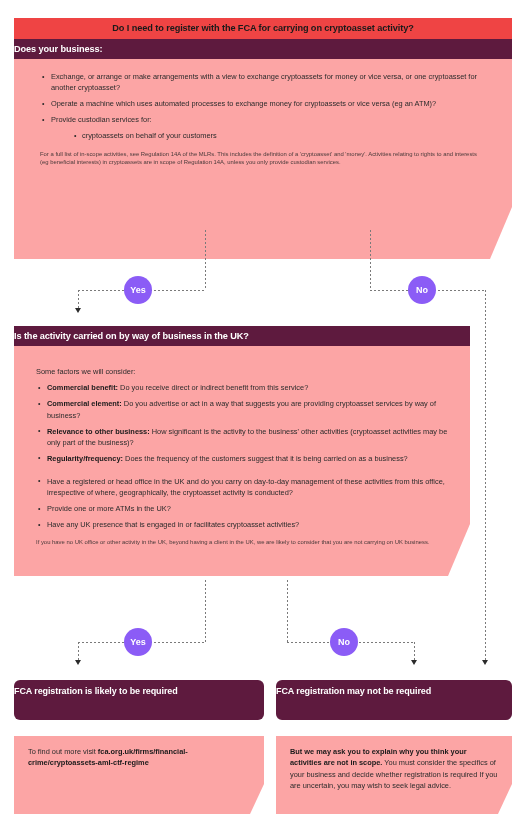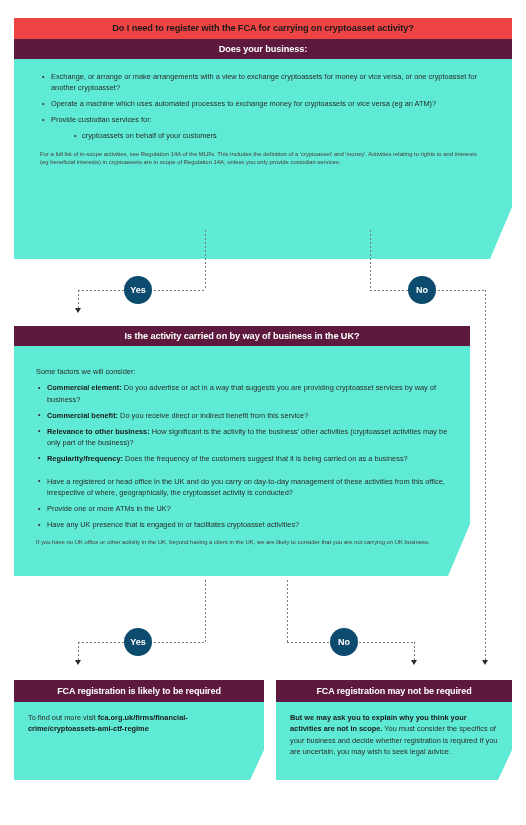"Does your business:" .hdr-maroon { text-align: center -> left }
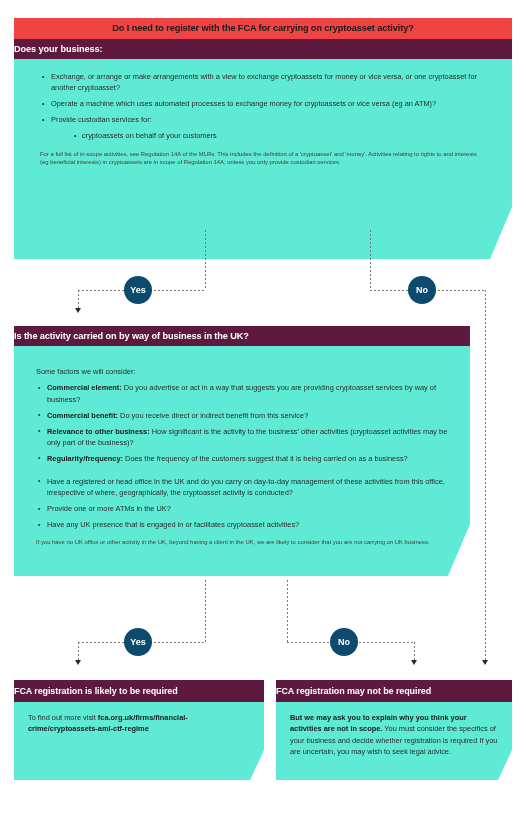"Exchange, or arrange or make" .body-pink { background: #5eead4 -> #fca5a5 }
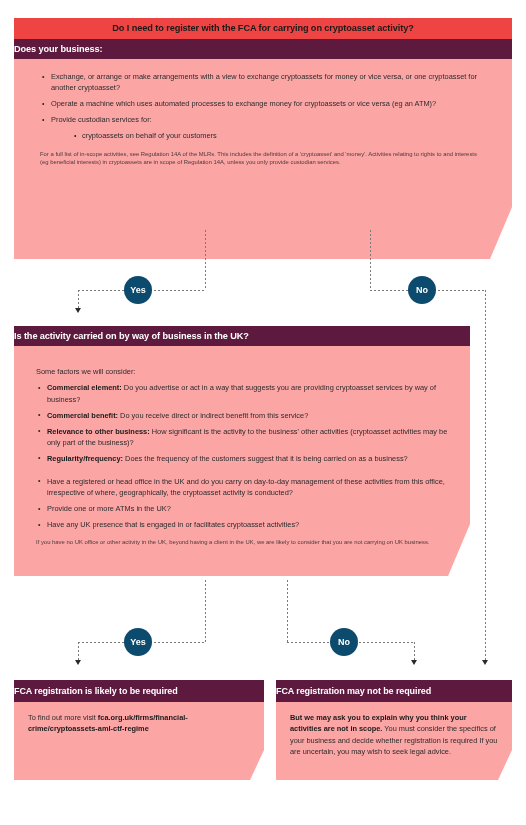"Yes" .badge { background: #0c4a6e -> #8b5cf6 }
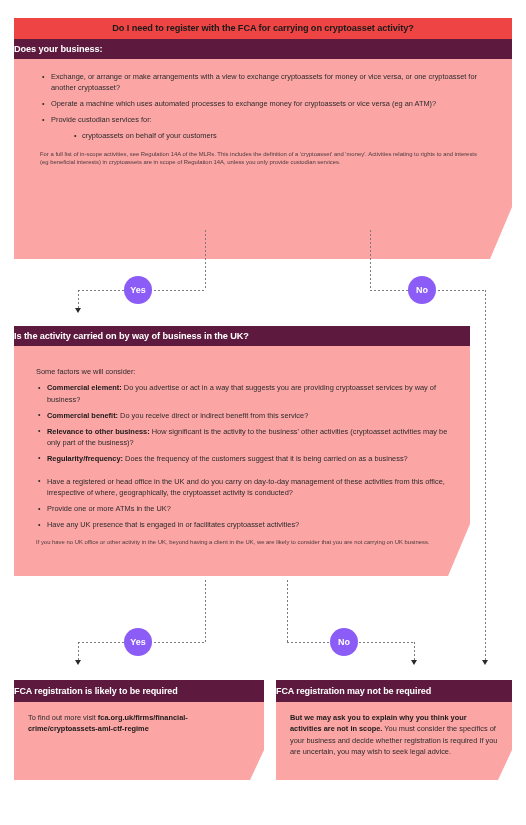"Commercial element: Do you advertise" li { order: before "Commercial benefit: Do you receive" -> after "Commercial benefit: Do you receive" }
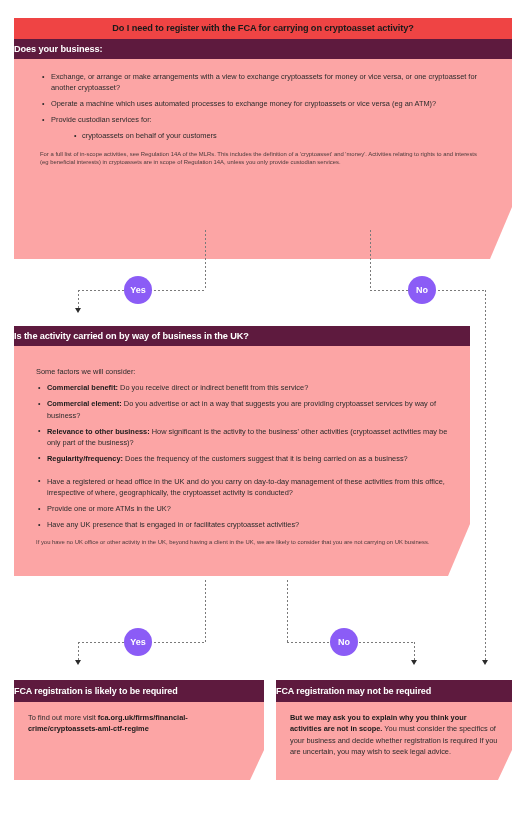"FCA registration is likely to" #box-out1 .hdr-maroon, #box-out2 .hdr-maroon { border-radius: none -> 6px; height: 22px -> 40px }
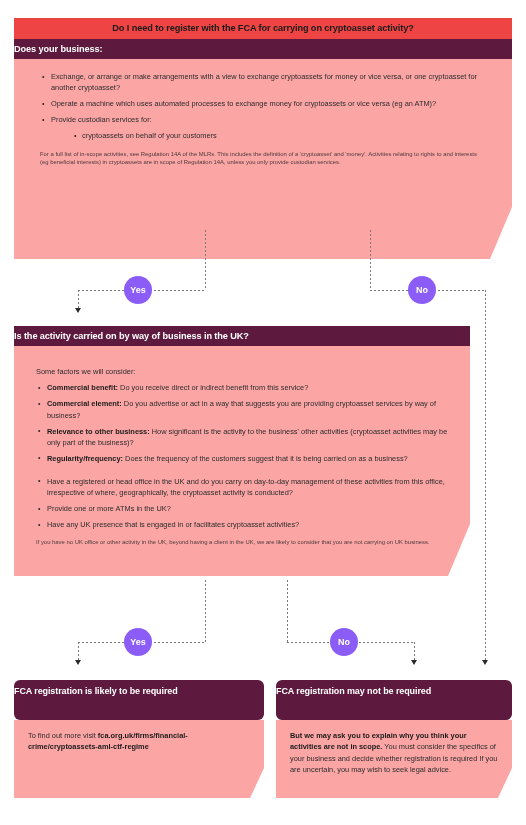"To find out more visit" .chamfer-sm { margin-top: none -> 16px }
